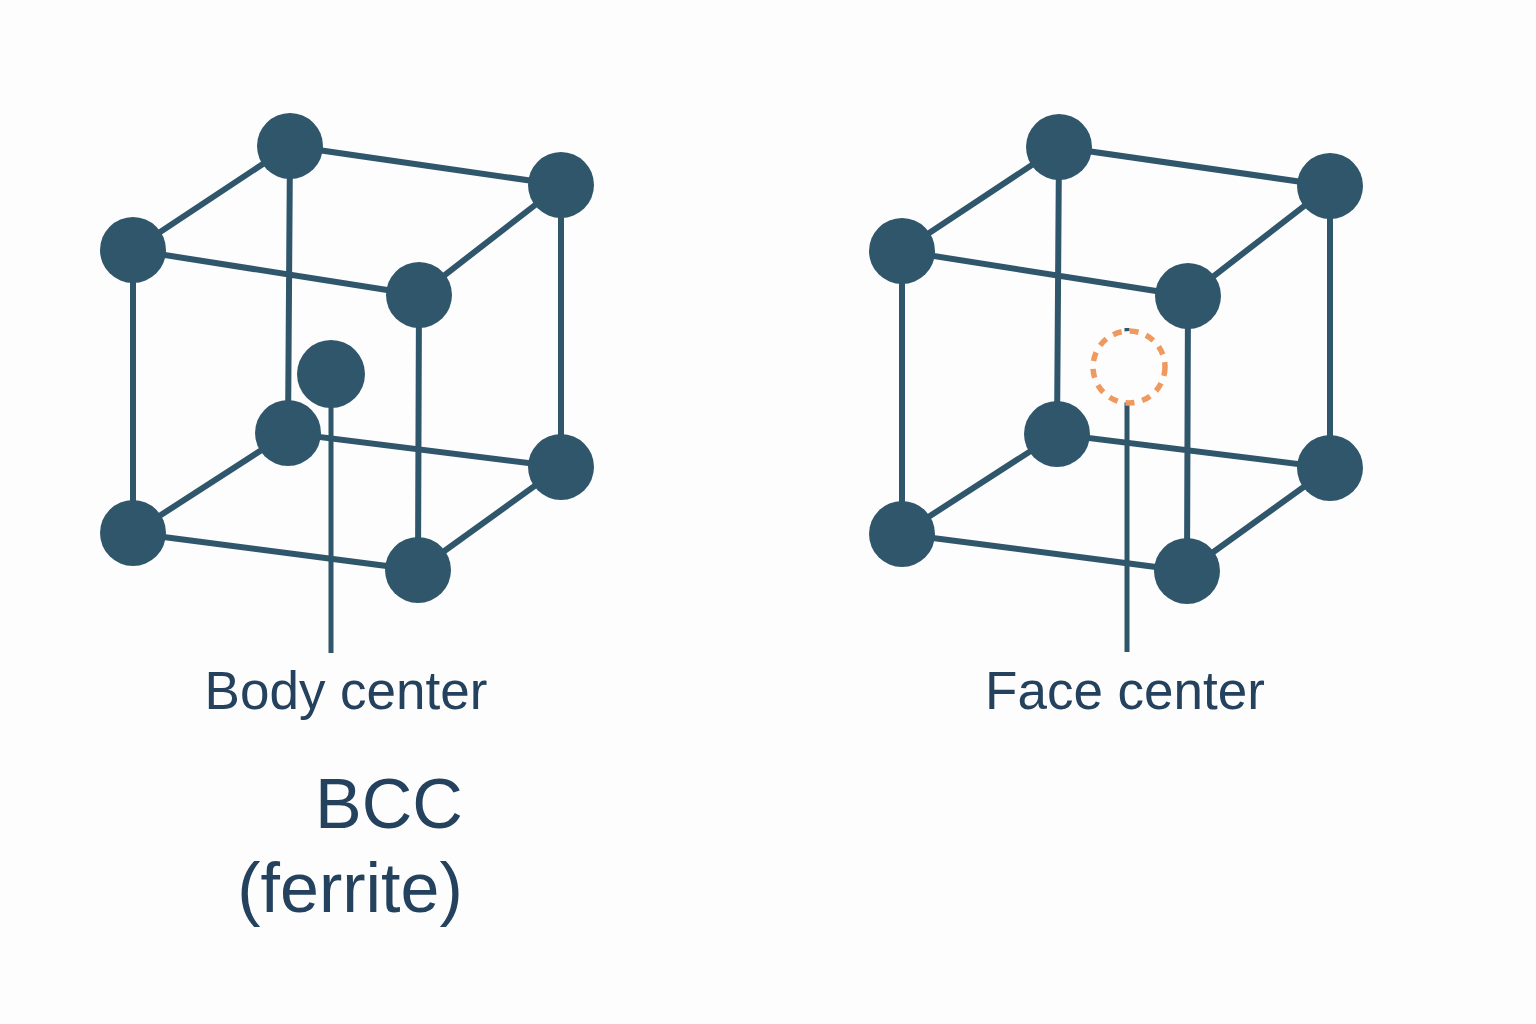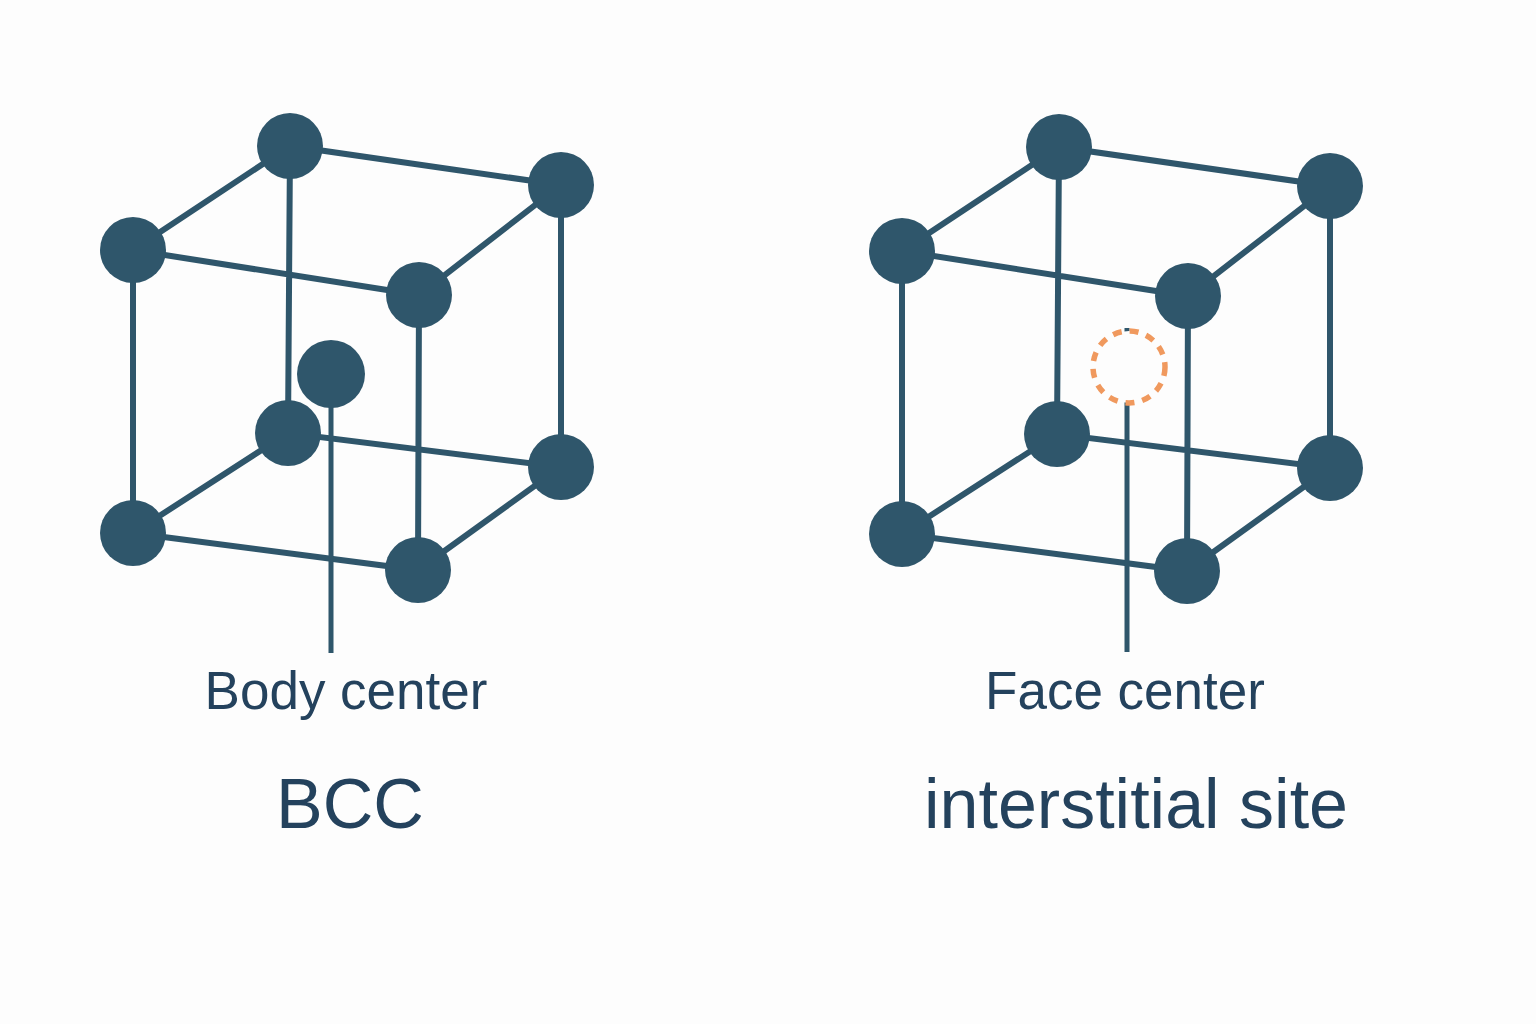"interstitial site" div { html: <div>interstitial site</div> -> none }
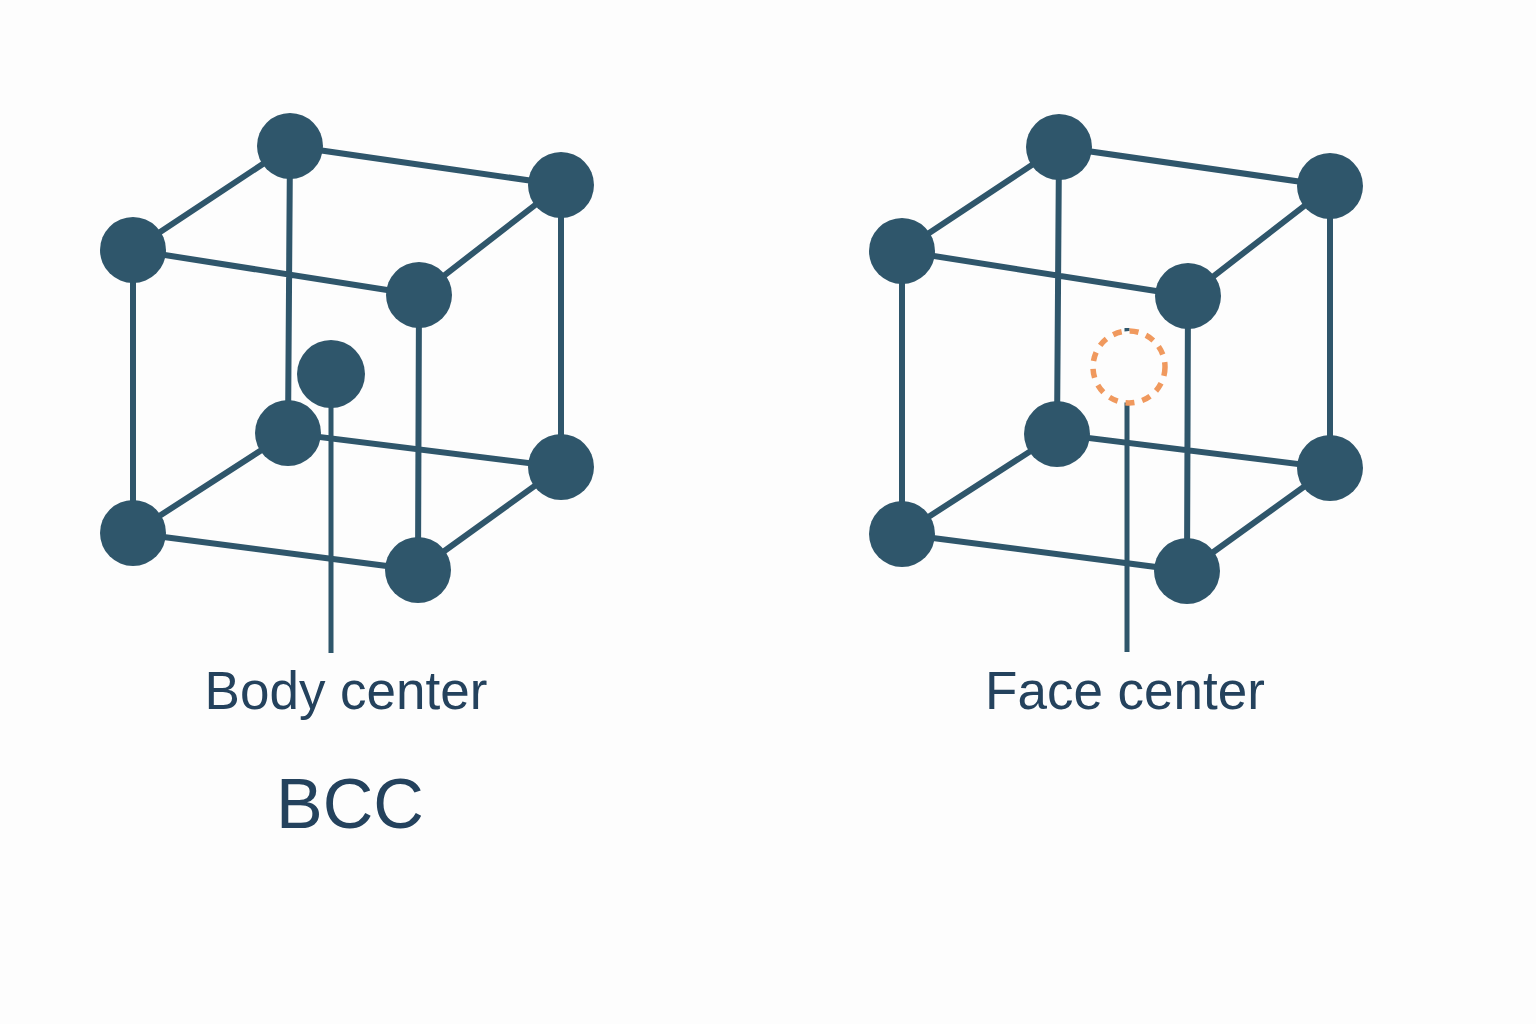"(ferrite)" div { html: none -> <div>(ferrite)</div> }
